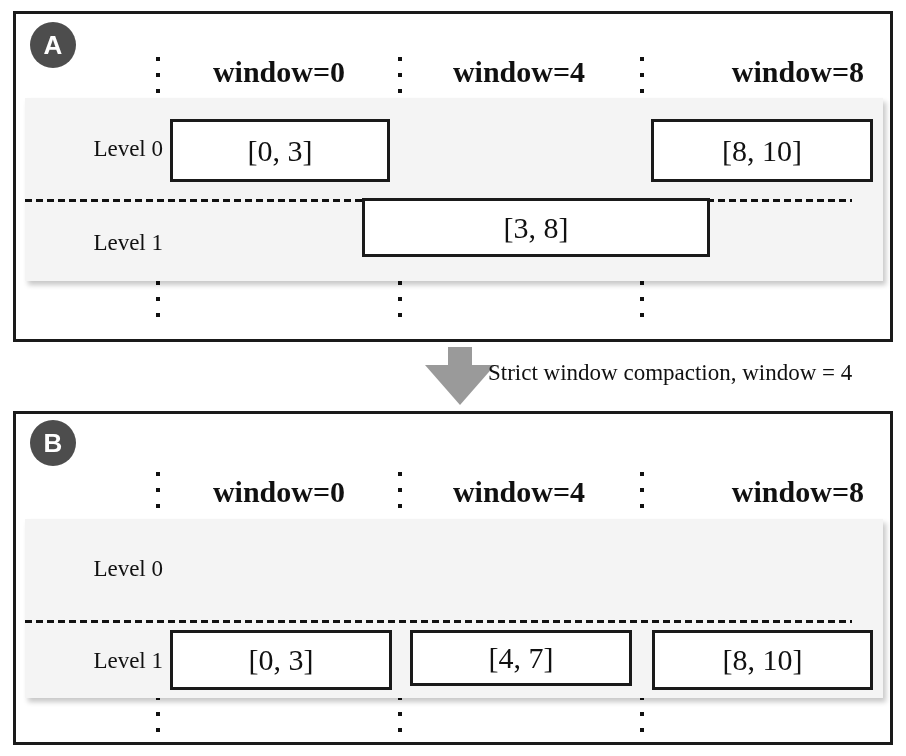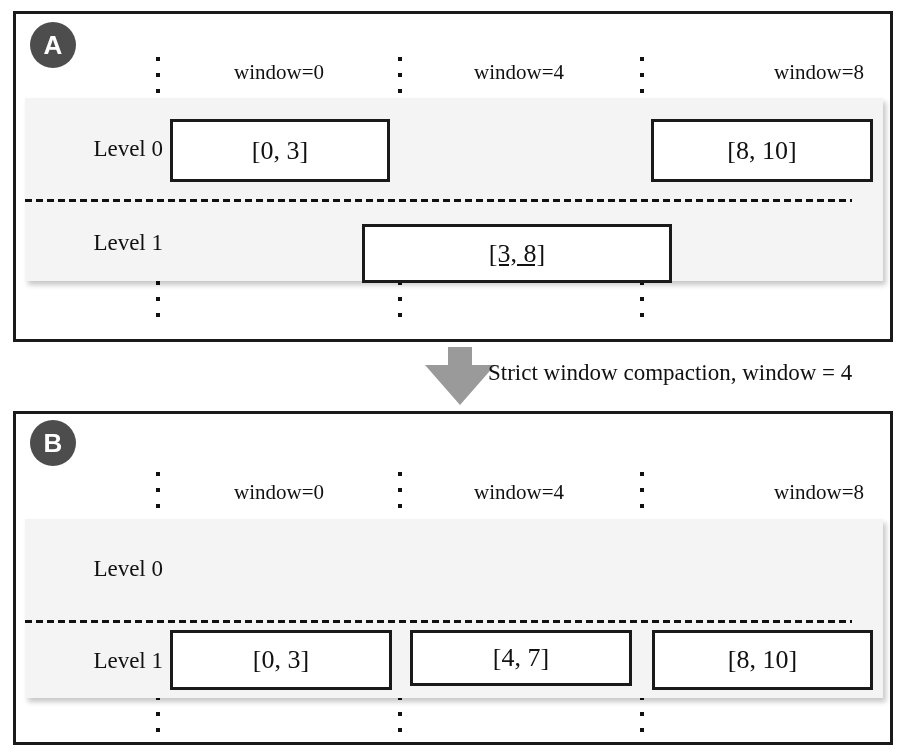"window=0" .col-header { font-size: 21px -> 30px; font-weight: none -> bold }
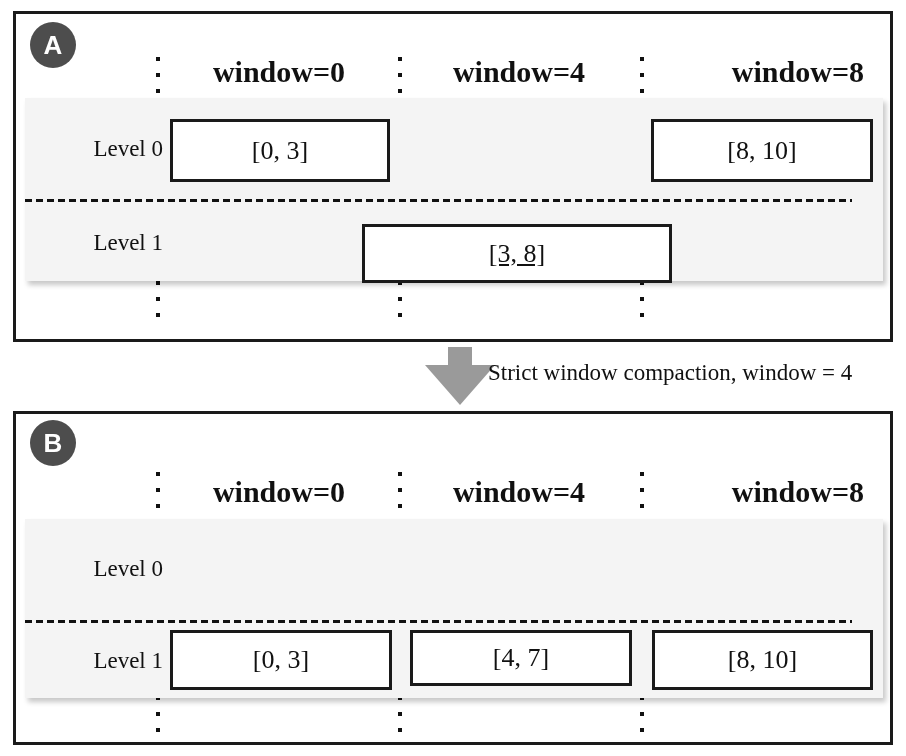"[0, 3]" .range-box { font-size: 26px -> 30px }
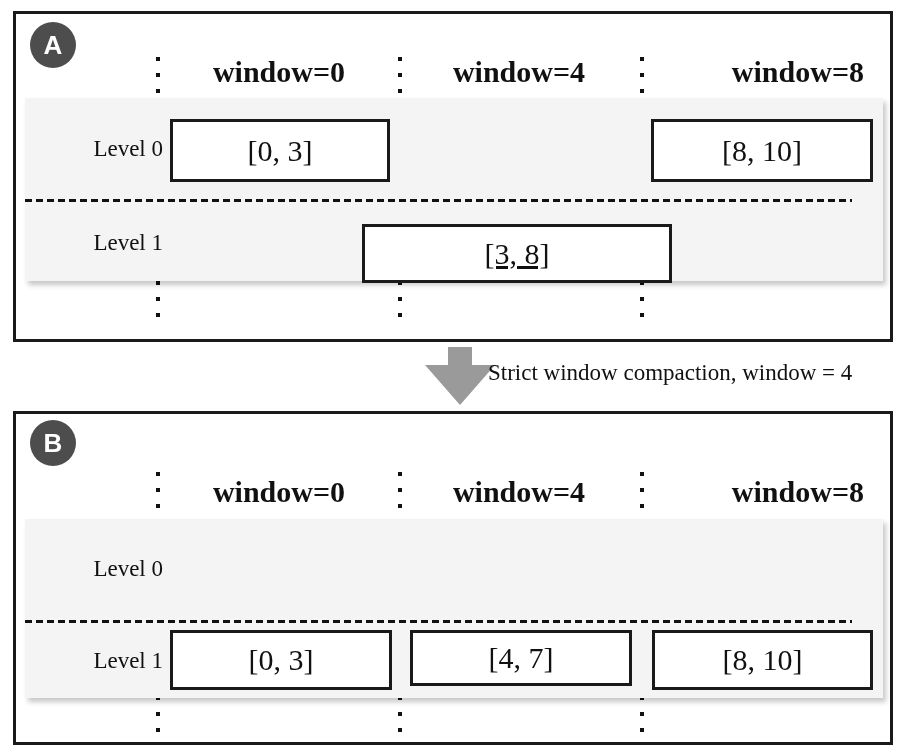"[3, 8]" .panel-a .range-box.a-l1 { text-decoration: underline -> none; top: 210px -> 184px; width: 310px -> 348px }
